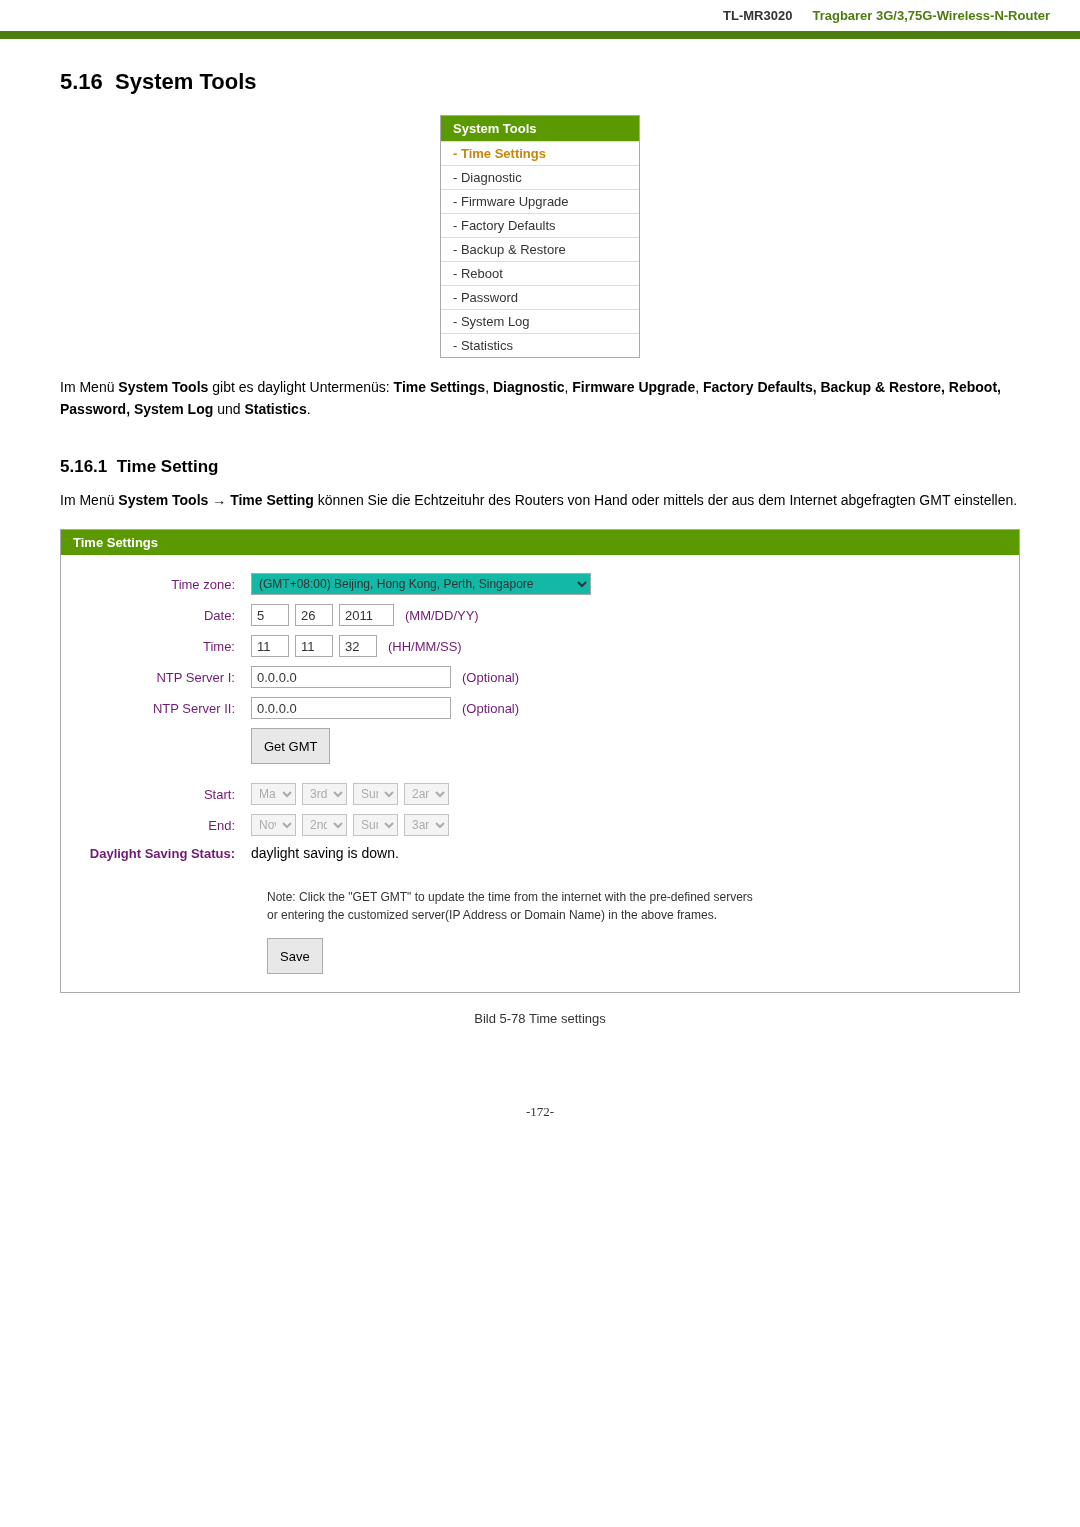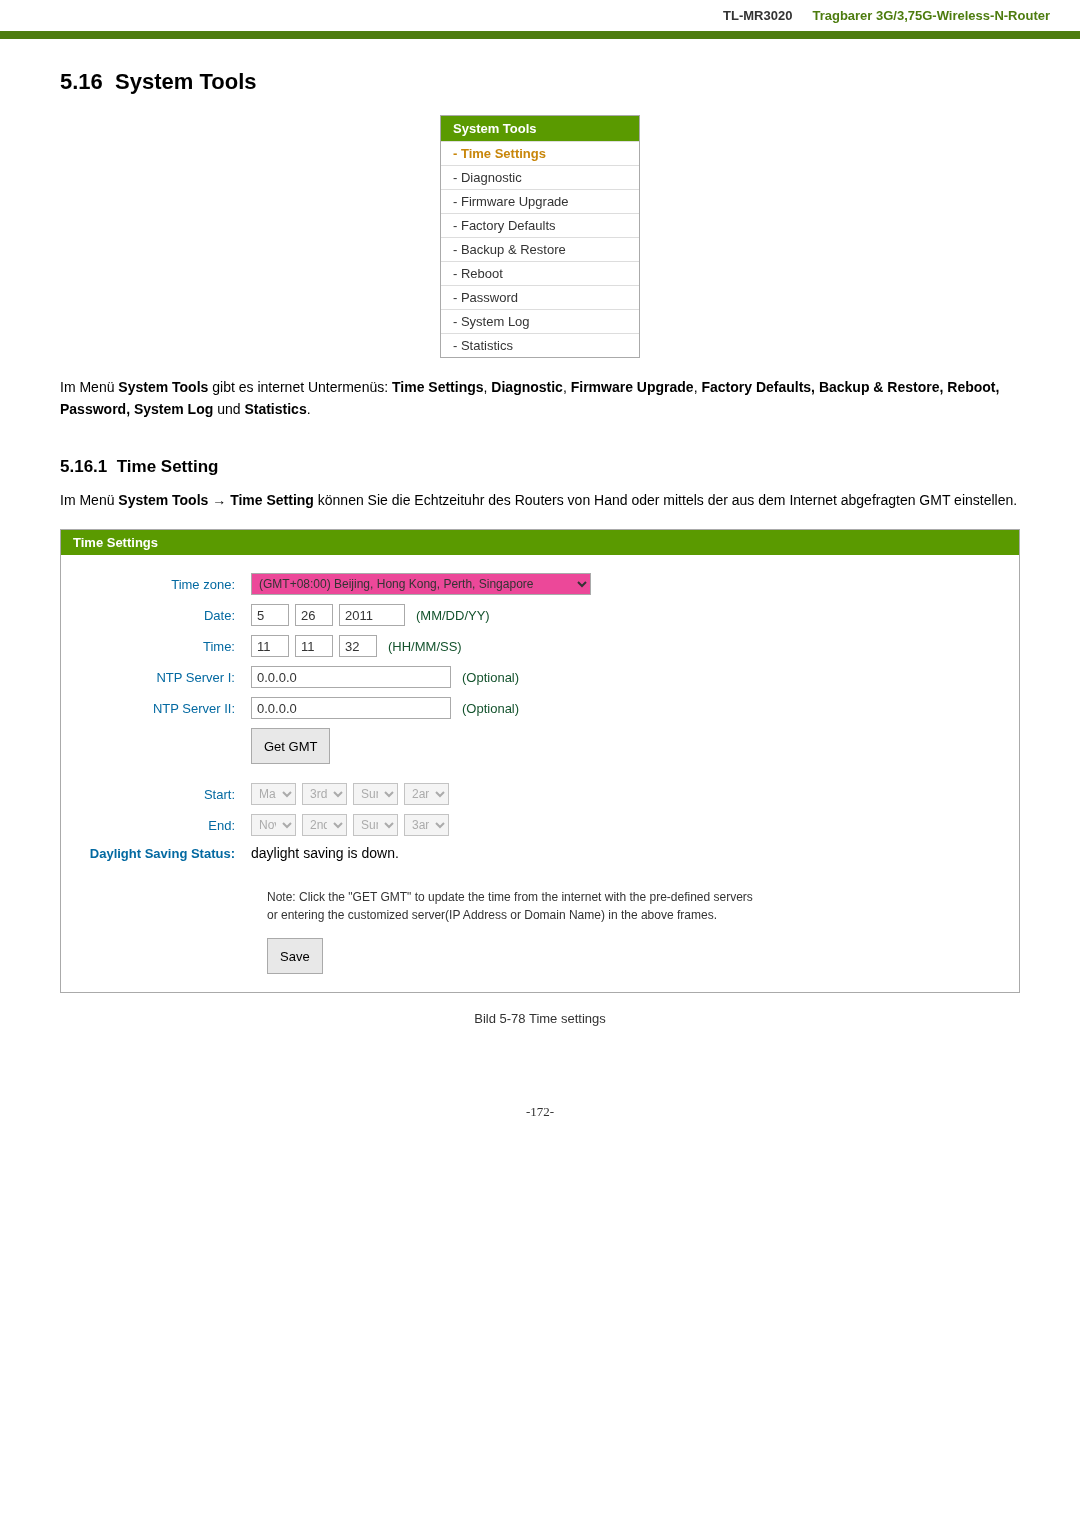"gibt es internet Untermenüs:" span { text: internet -> daylight }
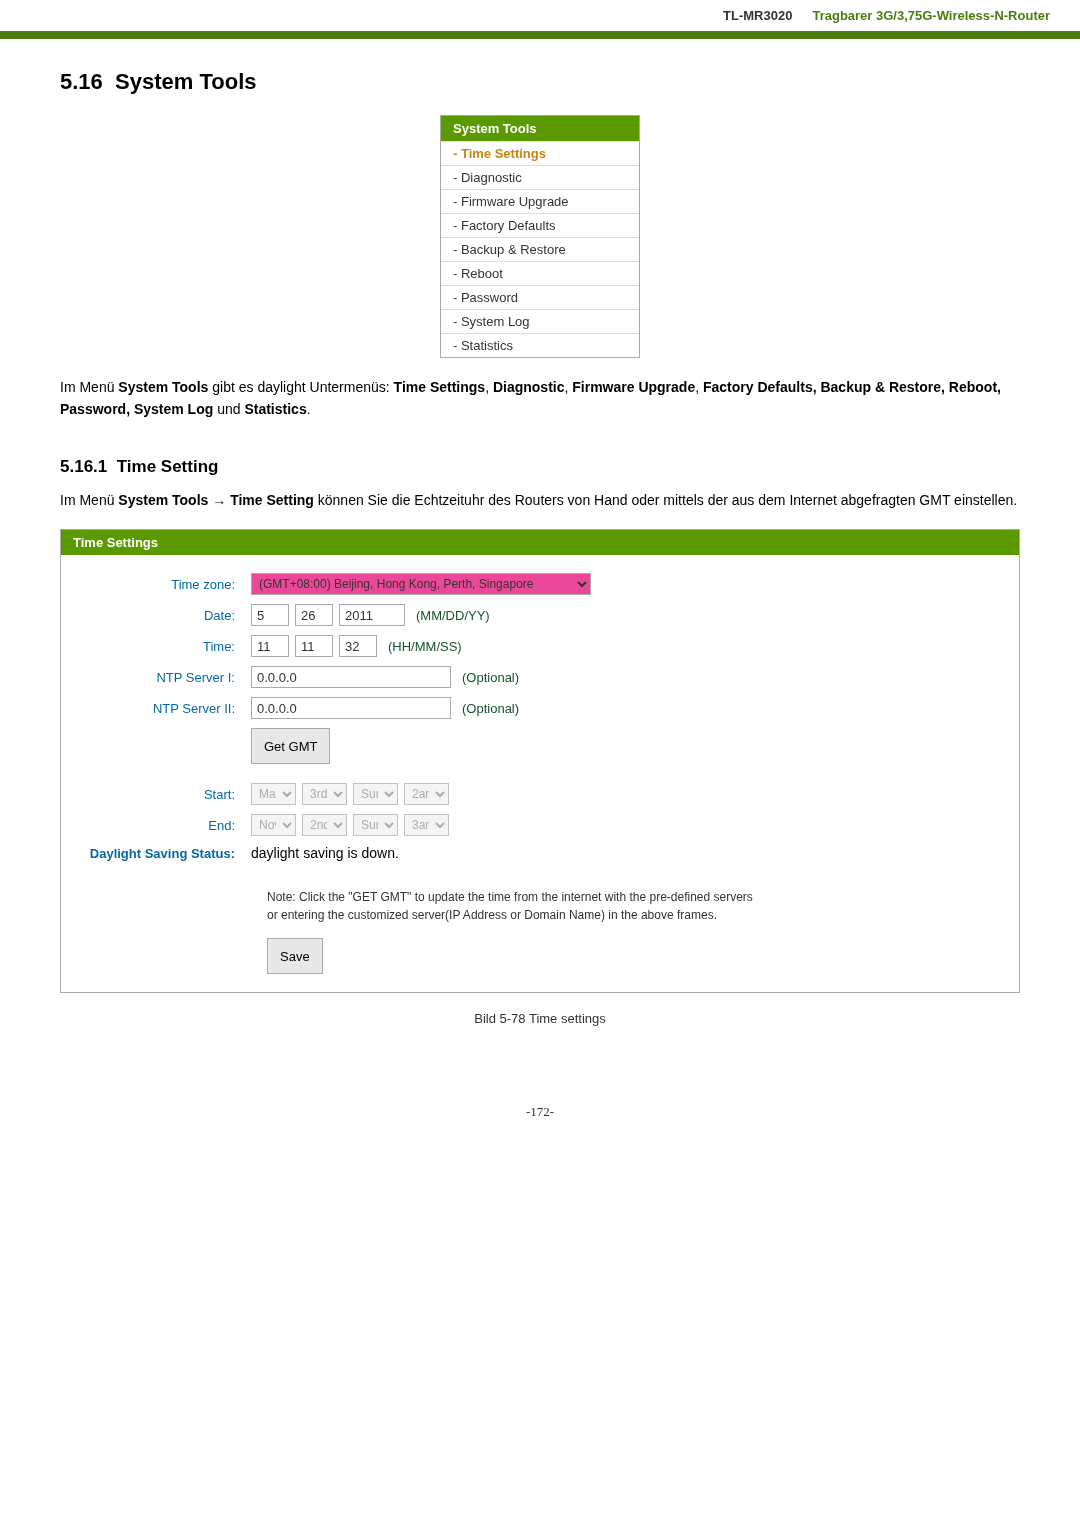"Time zone:" .form-label { color: #0369a1 -> #701a75 }
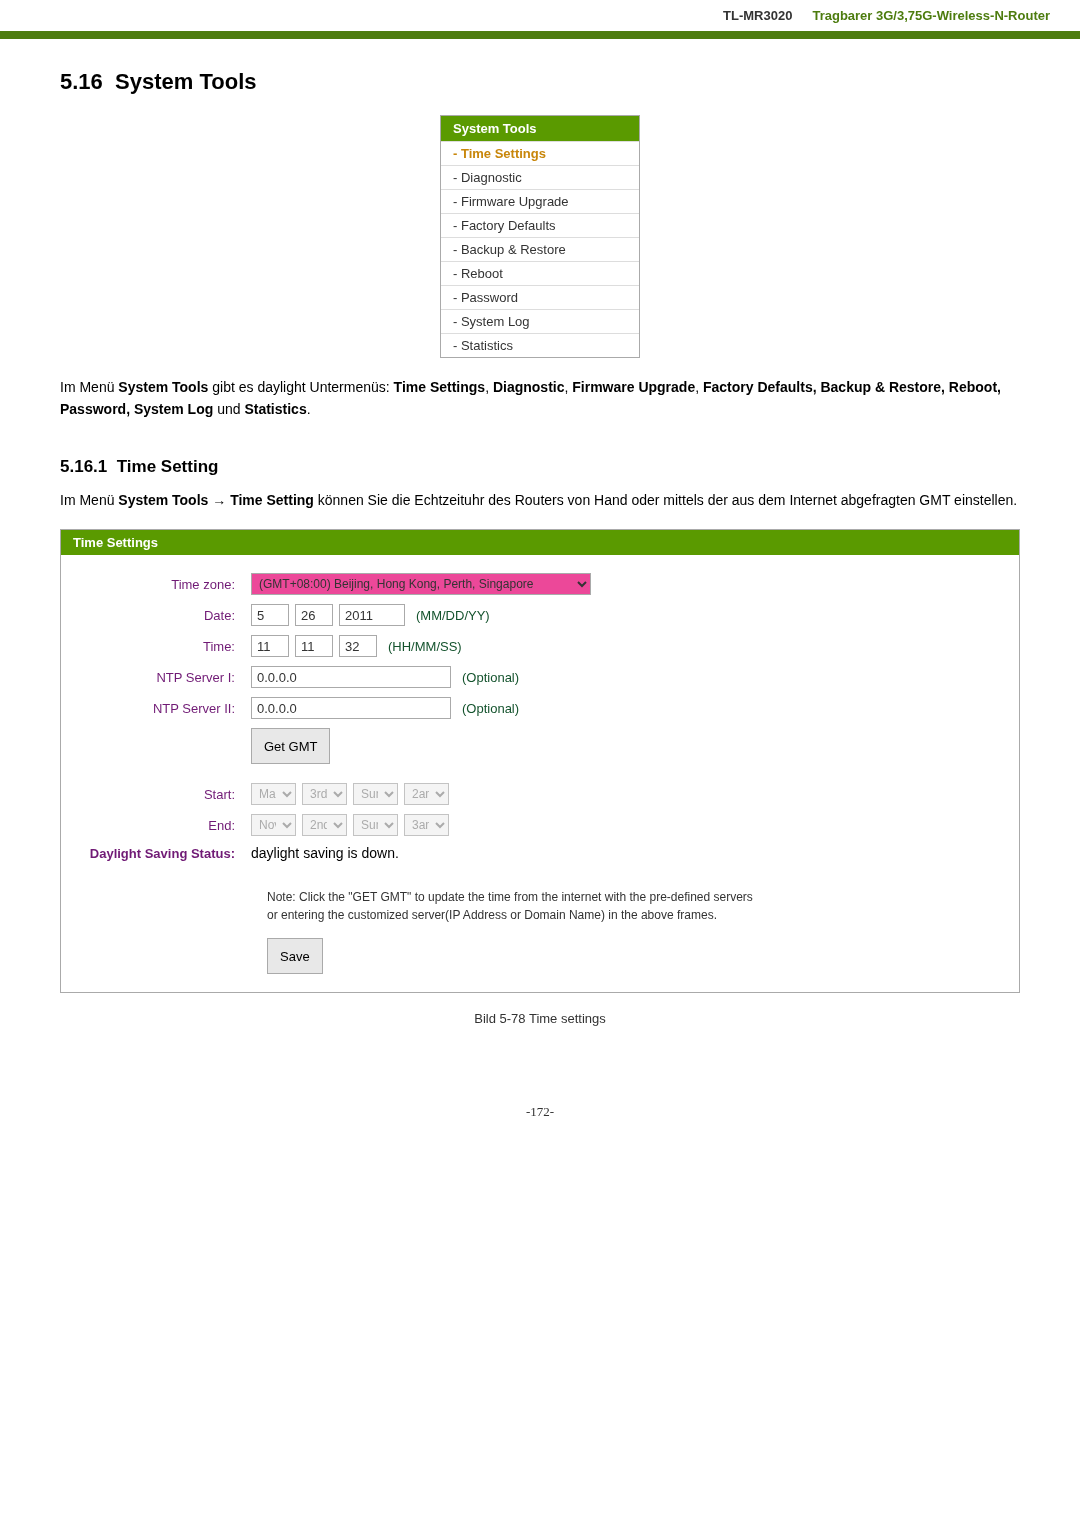"(GMT+08:00) Beijing, Hong Kong, Perth," select { background: #ec4899 -> #14b8a6 }
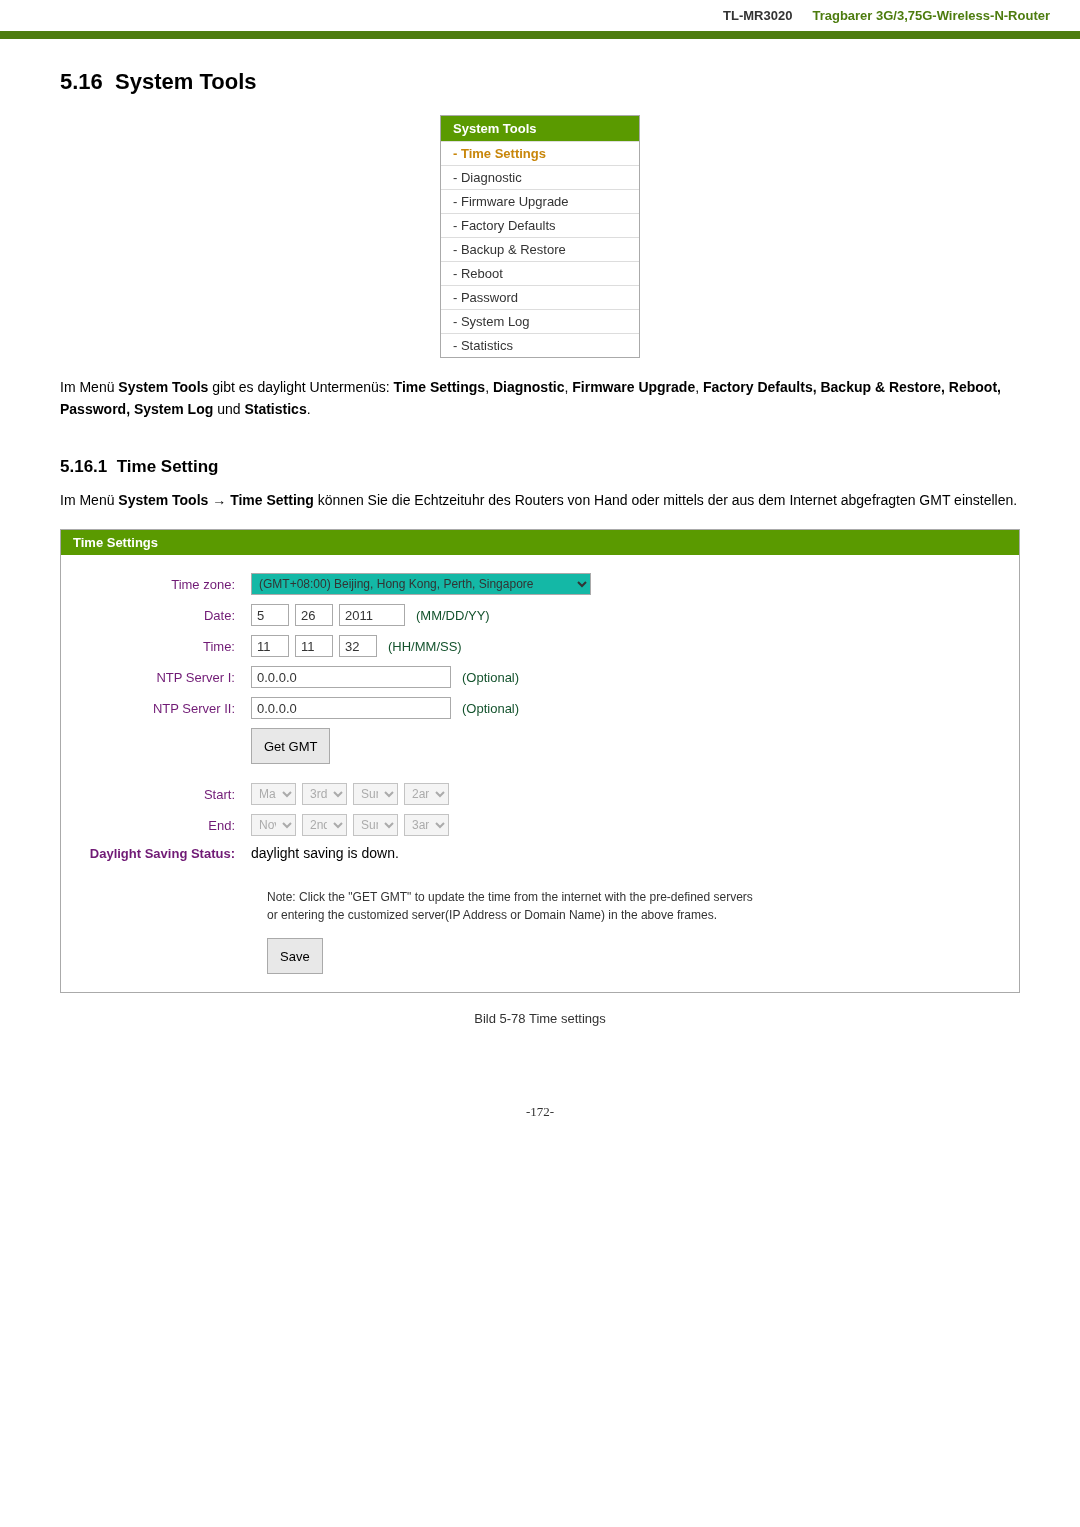"2011" input.w-small { width: 66px -> 55px }
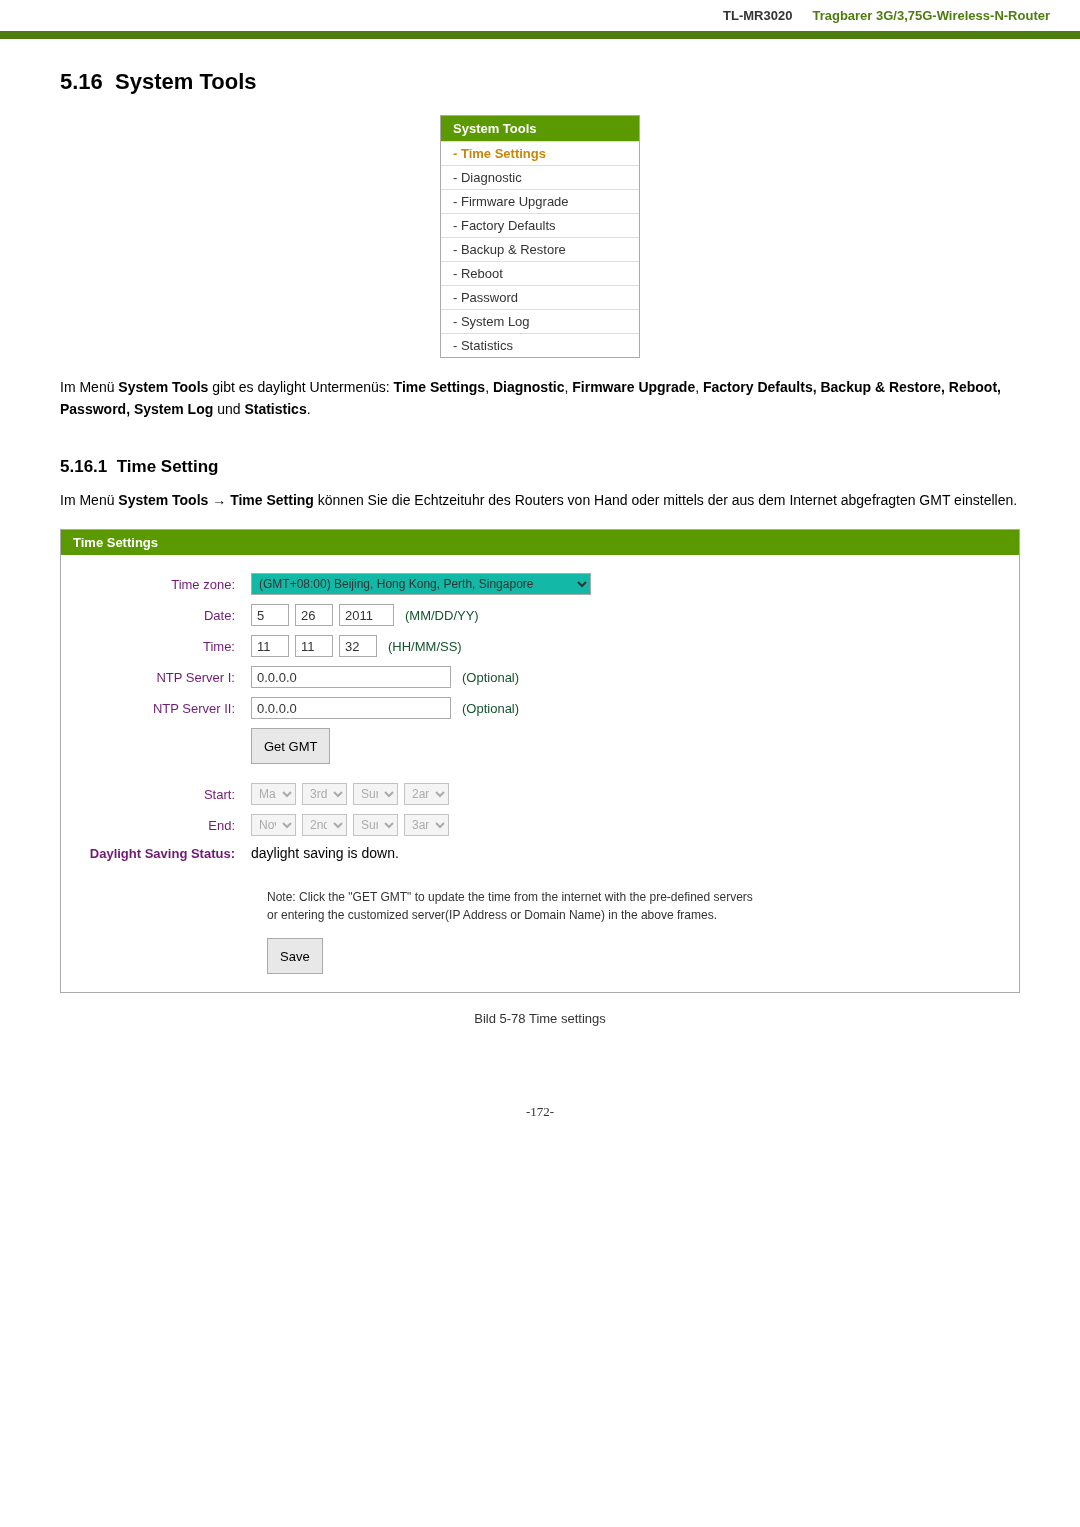"(MM/DD/YY)" .form-unit { color: #14532d -> #701a75 }
